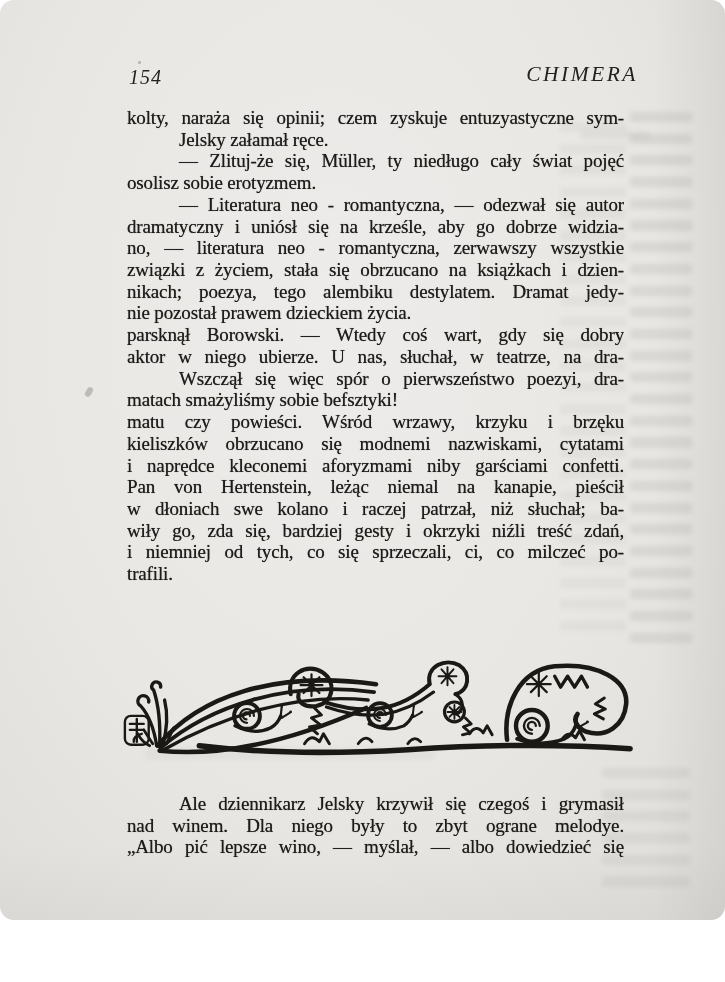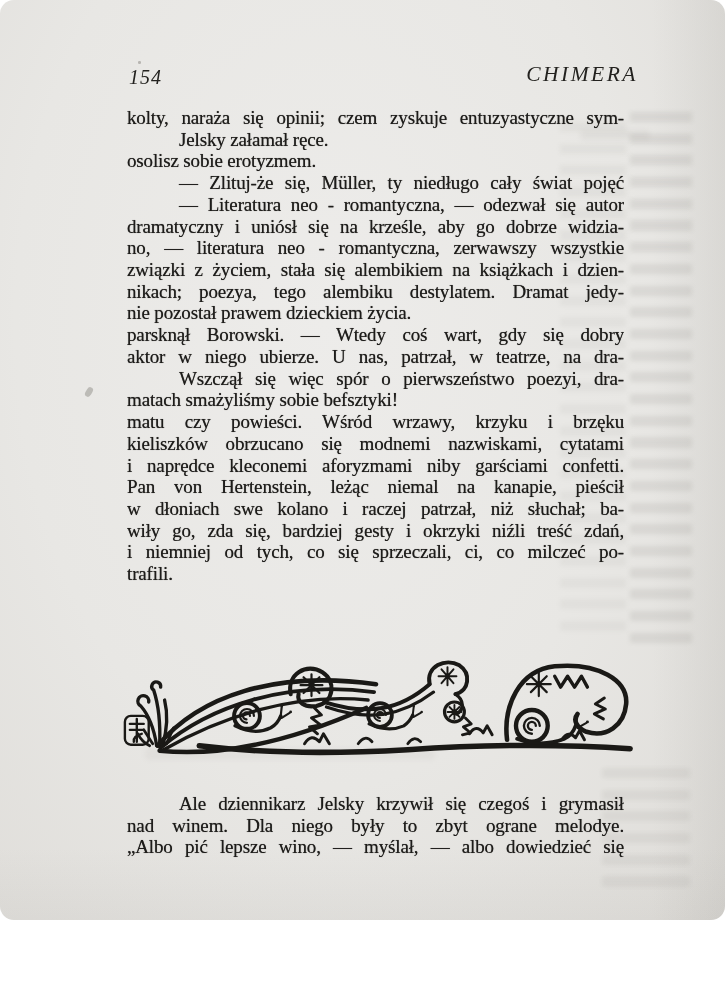"osolisz sobie erotyzmem." div.line { order: before "— Zlituj-że się, Müller, ty" -> after "— Zlituj-że się, Müller, ty" }
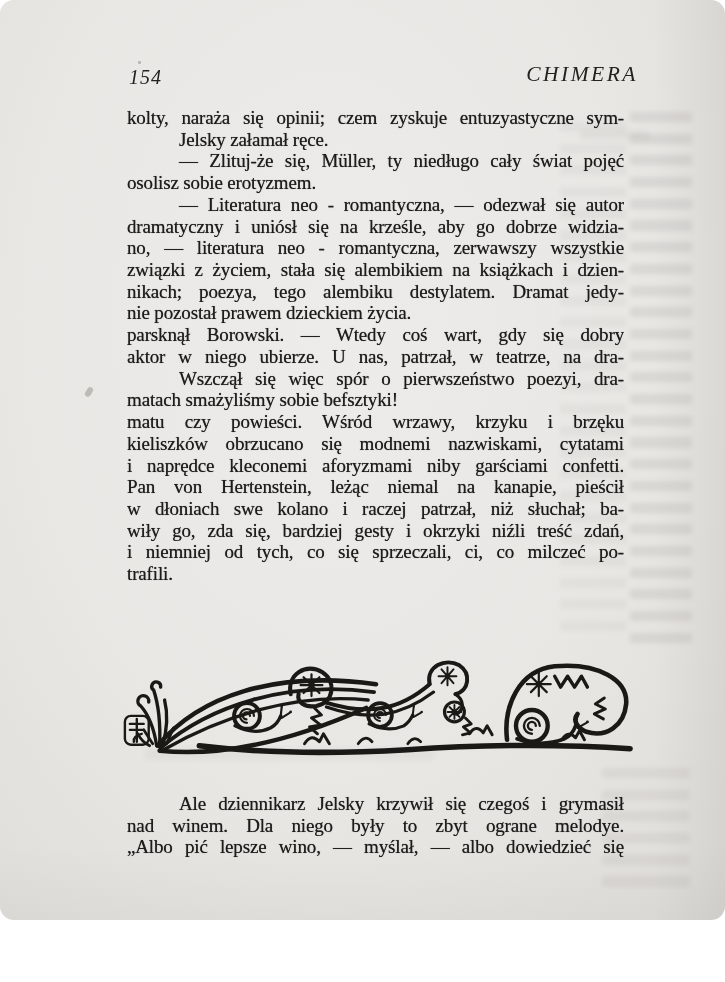"związki z życiem, stała się" div.line { text: alembikiem -> obrzucano }
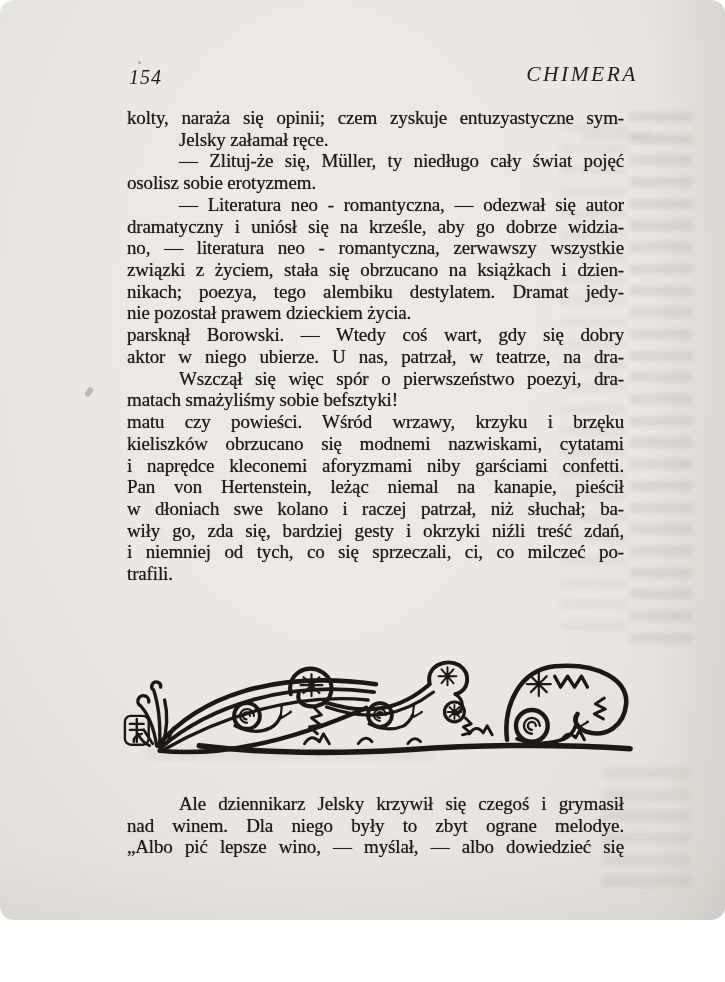"aktor w niego ubierze. U" div.line { text: patrzał -> słuchał }
